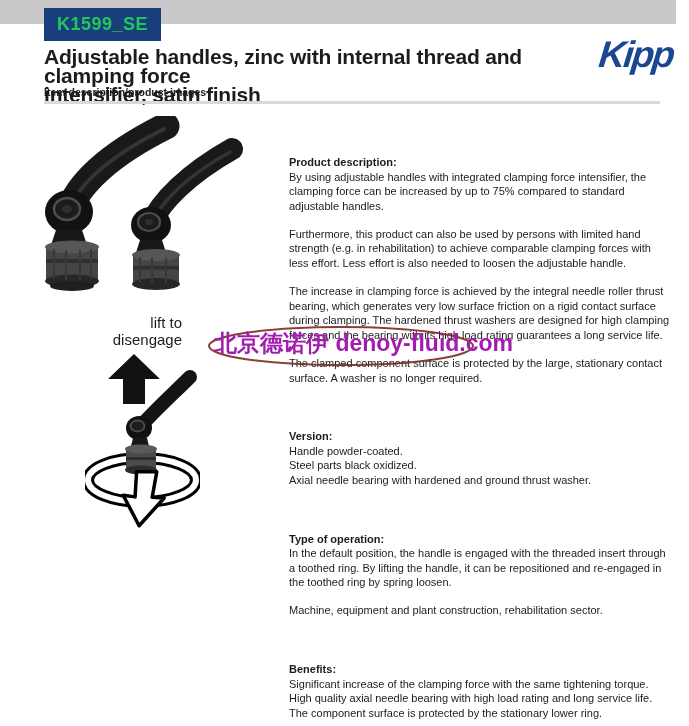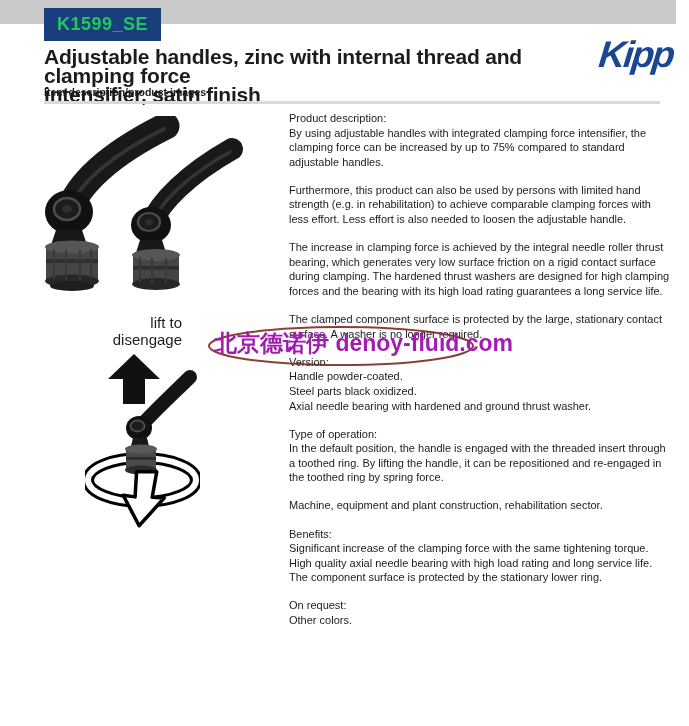"Product description:" .sec-label { font-weight: normal -> bold; margin-top: none -> 44px }
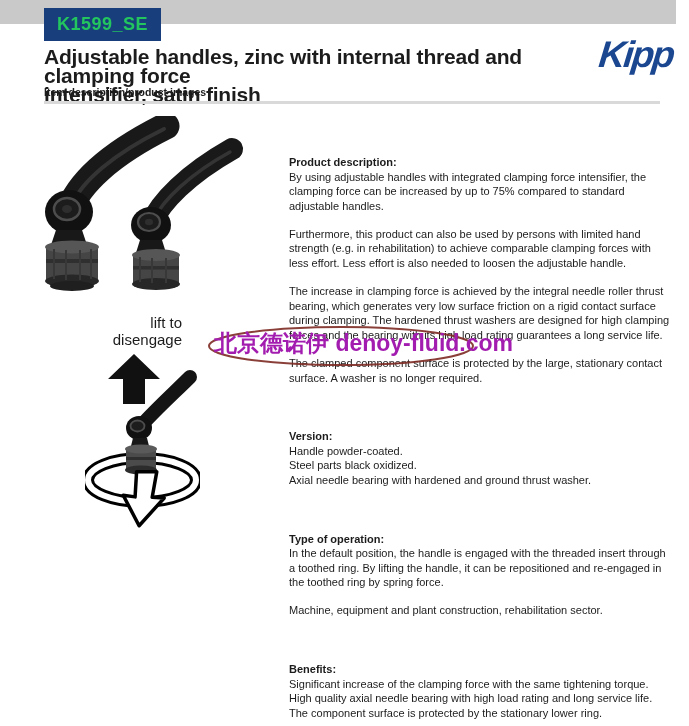"In the default position, the" p { text: force -> loosen }
